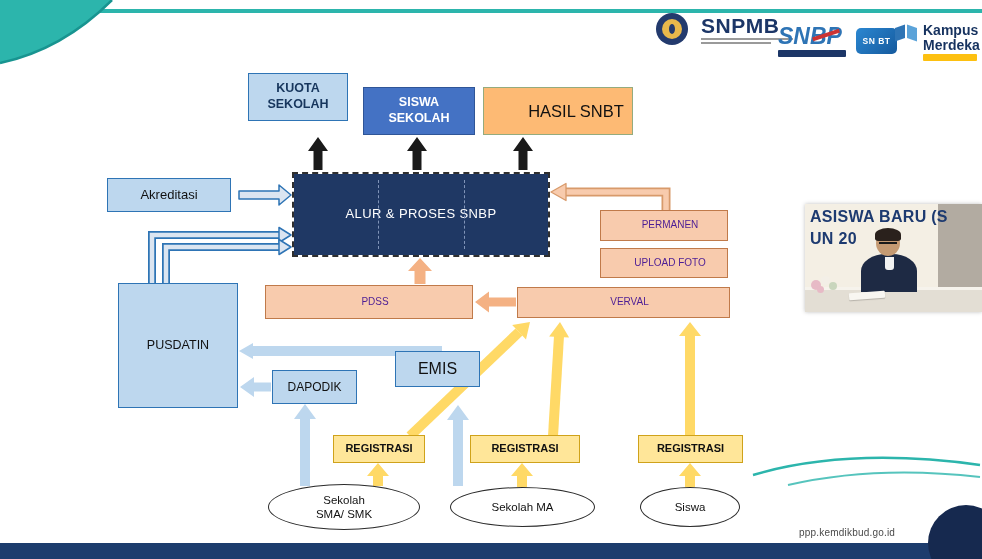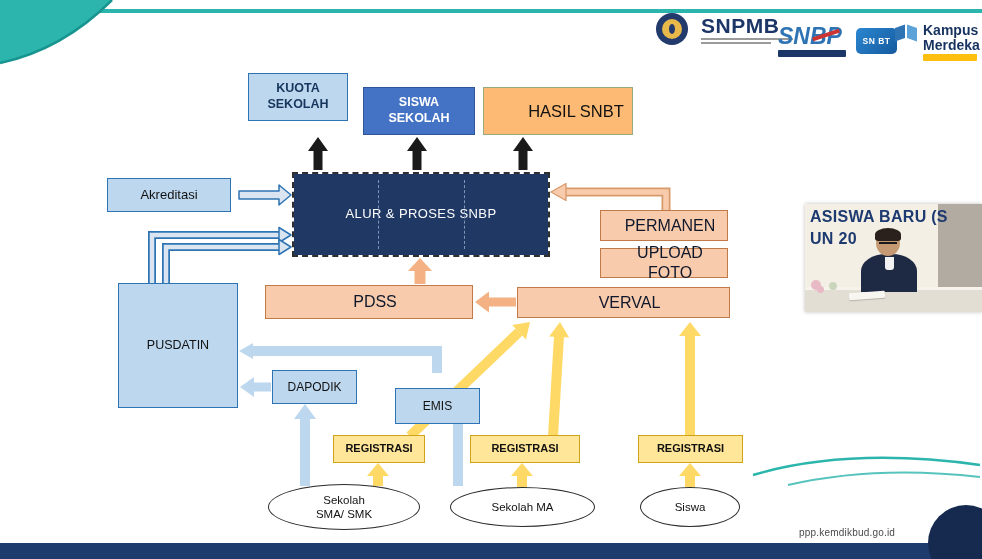"PERMANEN" .peach-box { color: #0f172a -> #4c1d95; font-size: 16px -> 10px }
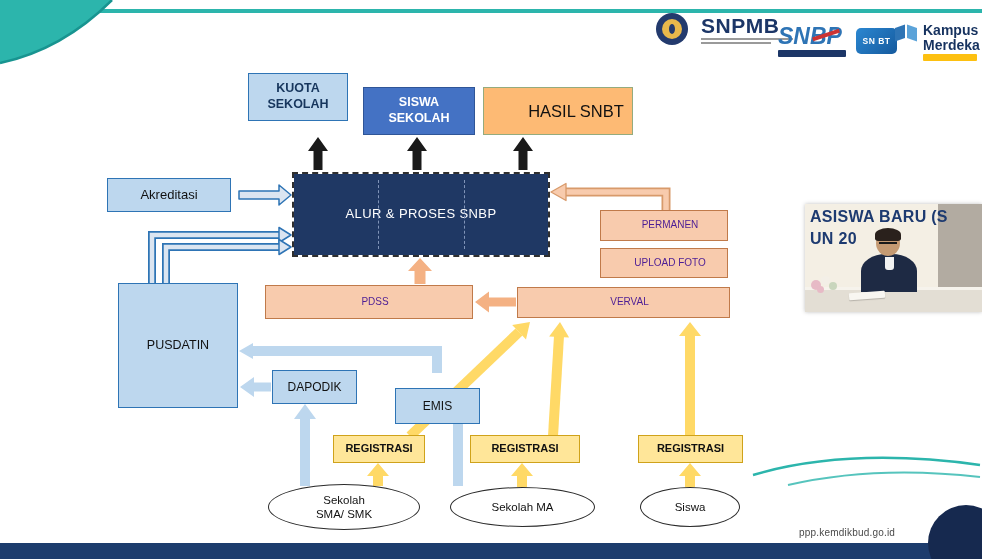"EMIS" div.box { font-size: 12px -> 16px; top: 388px -> 351px }
